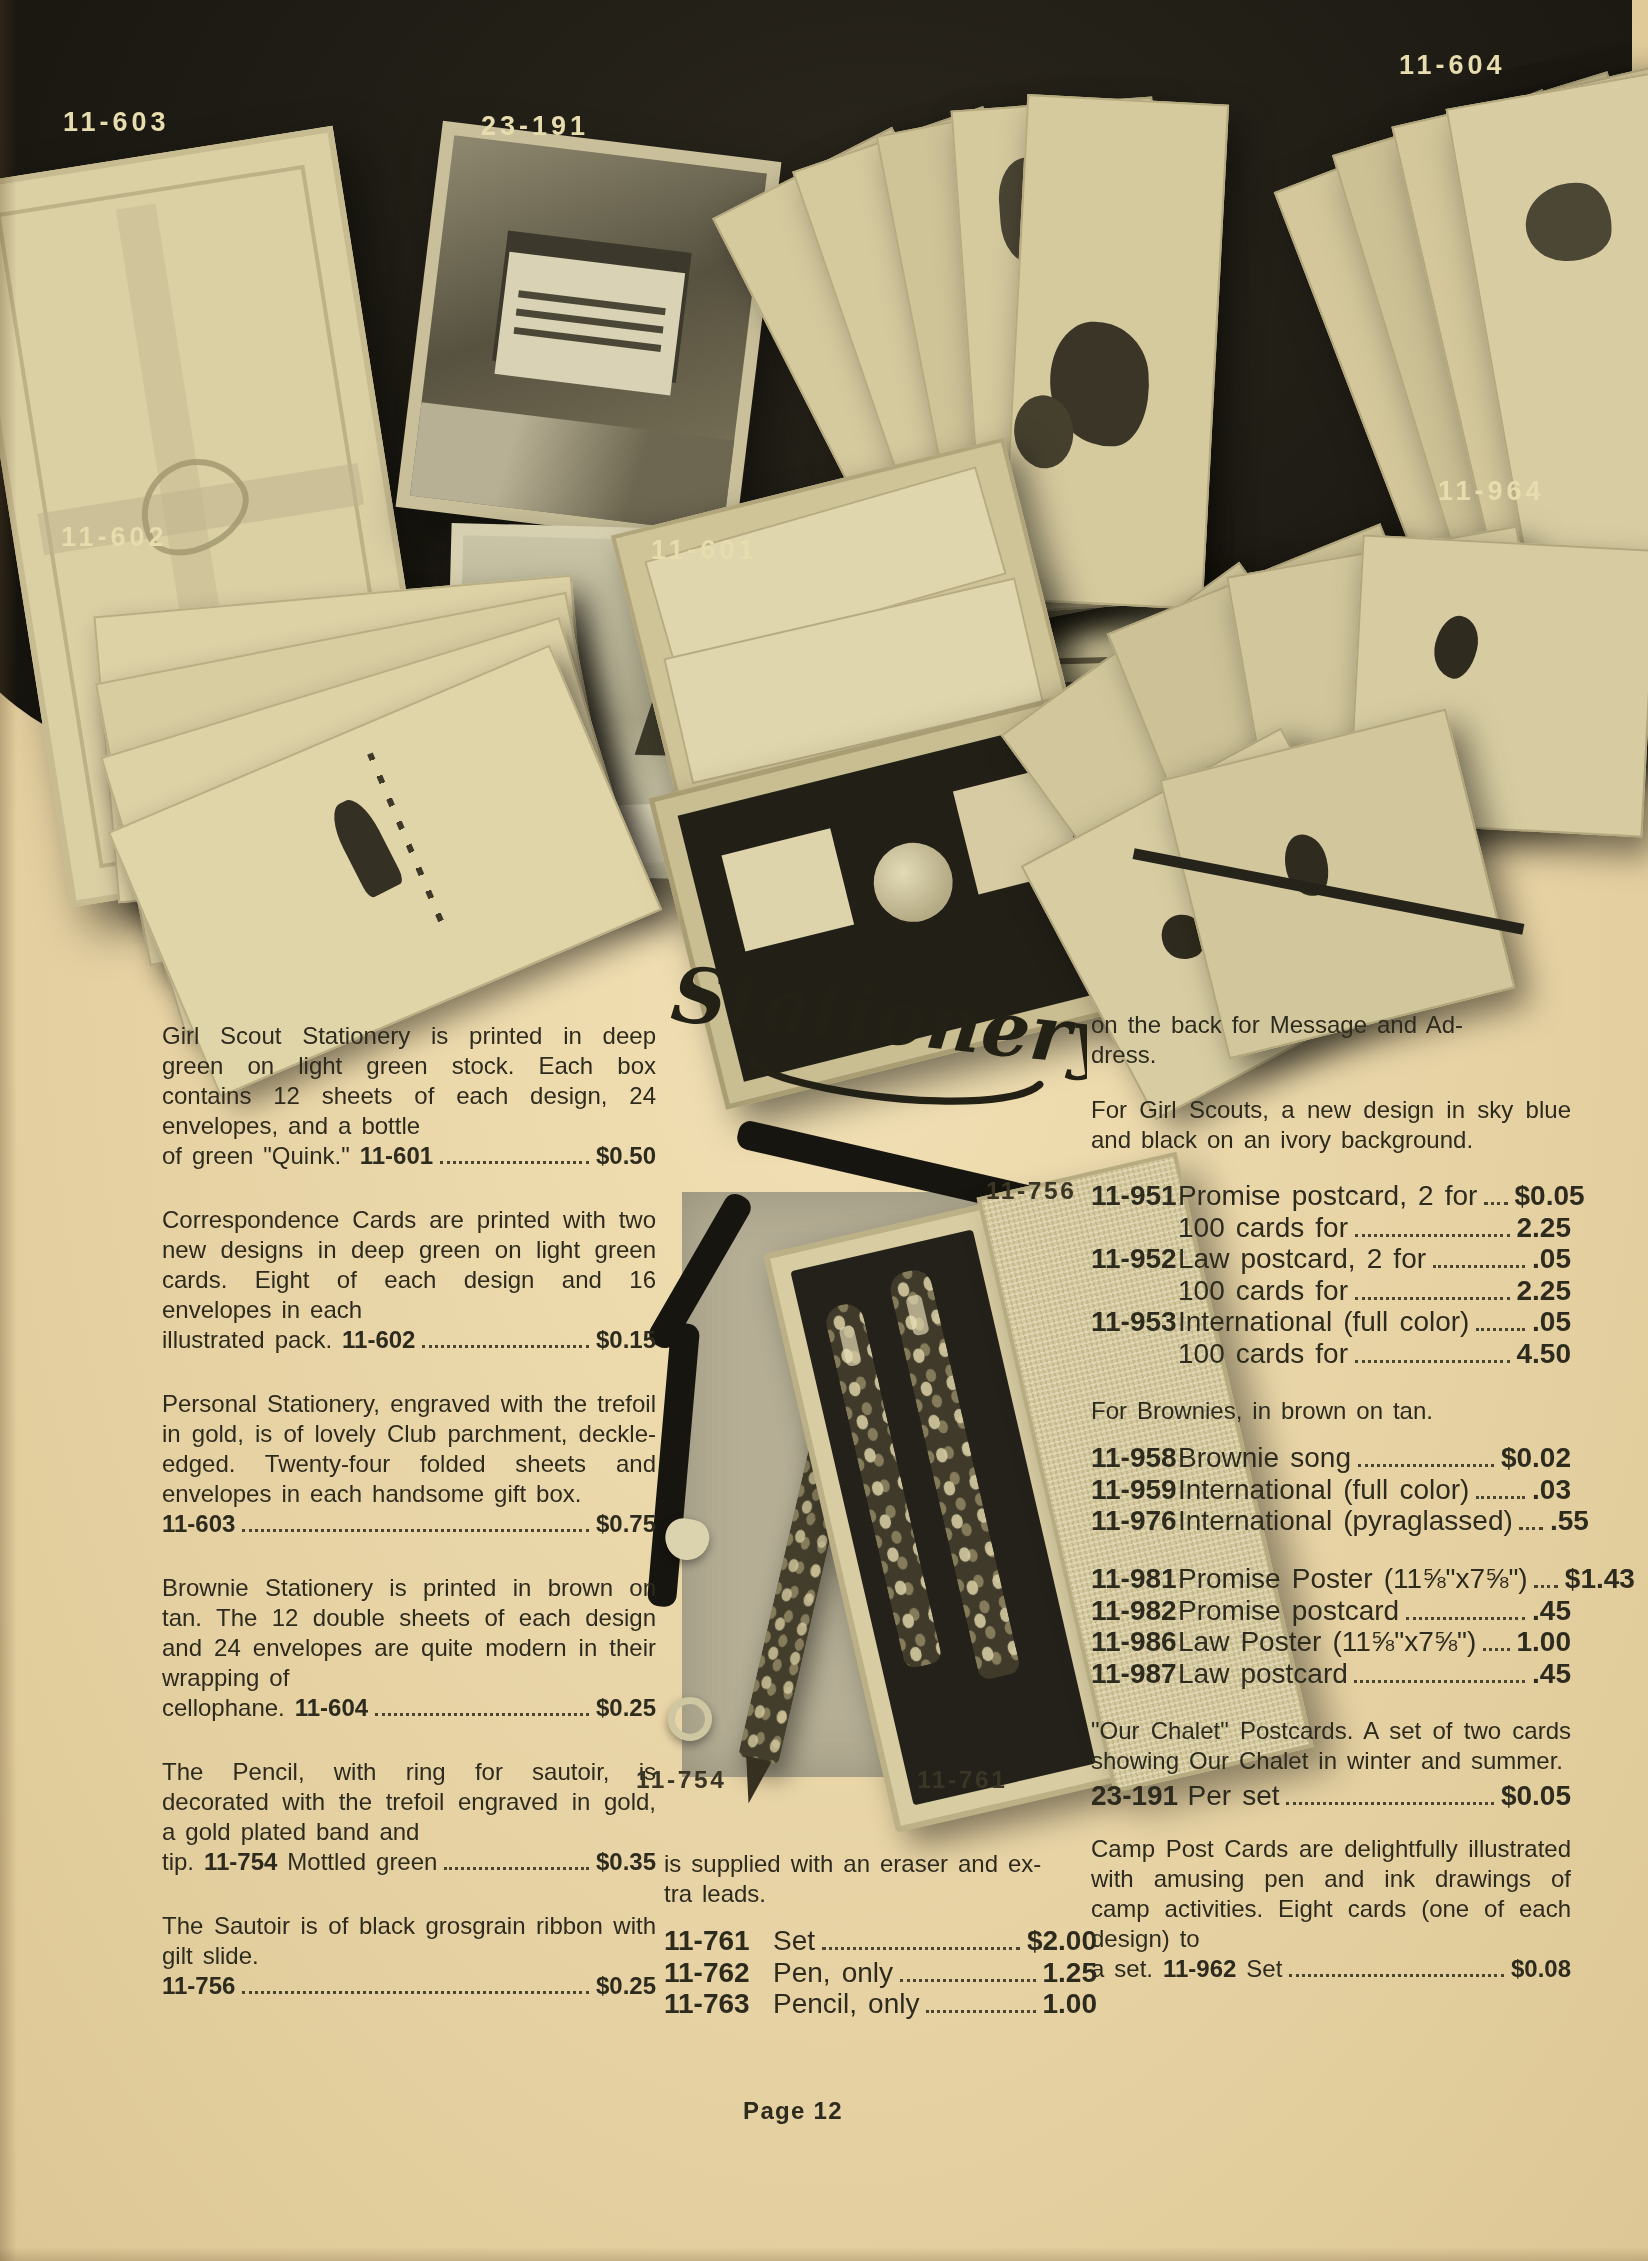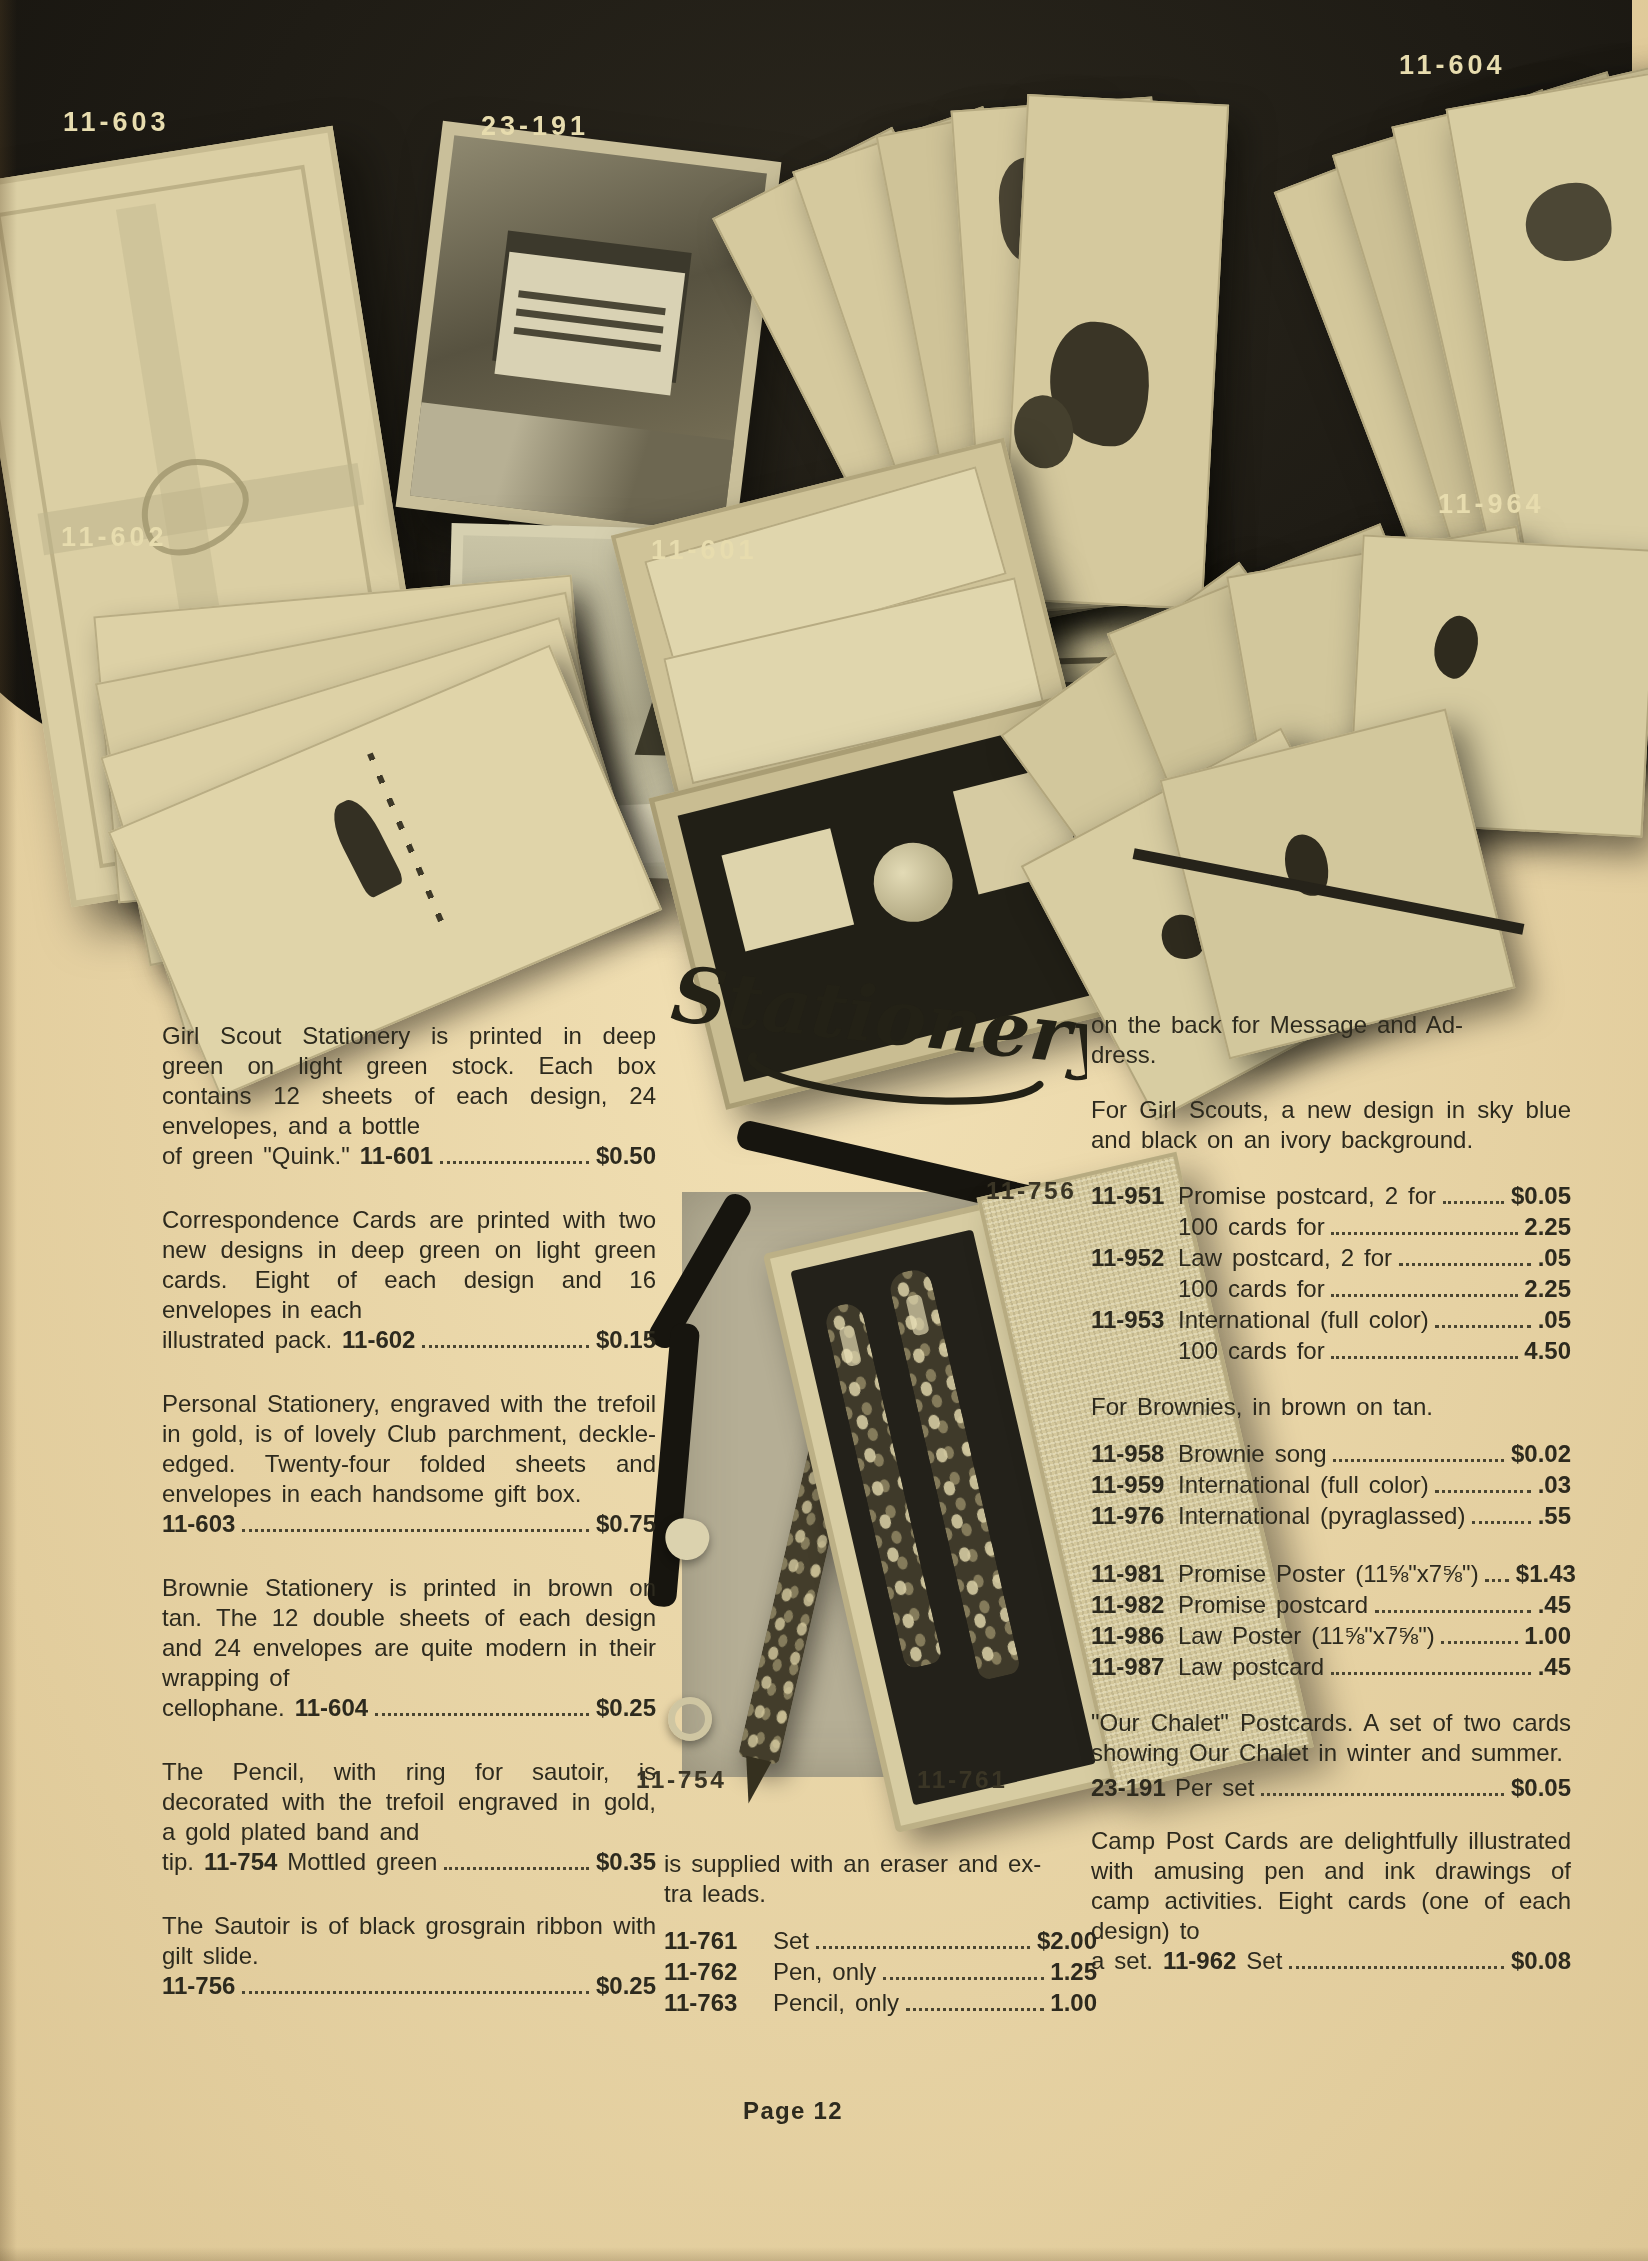"11-964" span.plabel { top: 489px -> 476px }
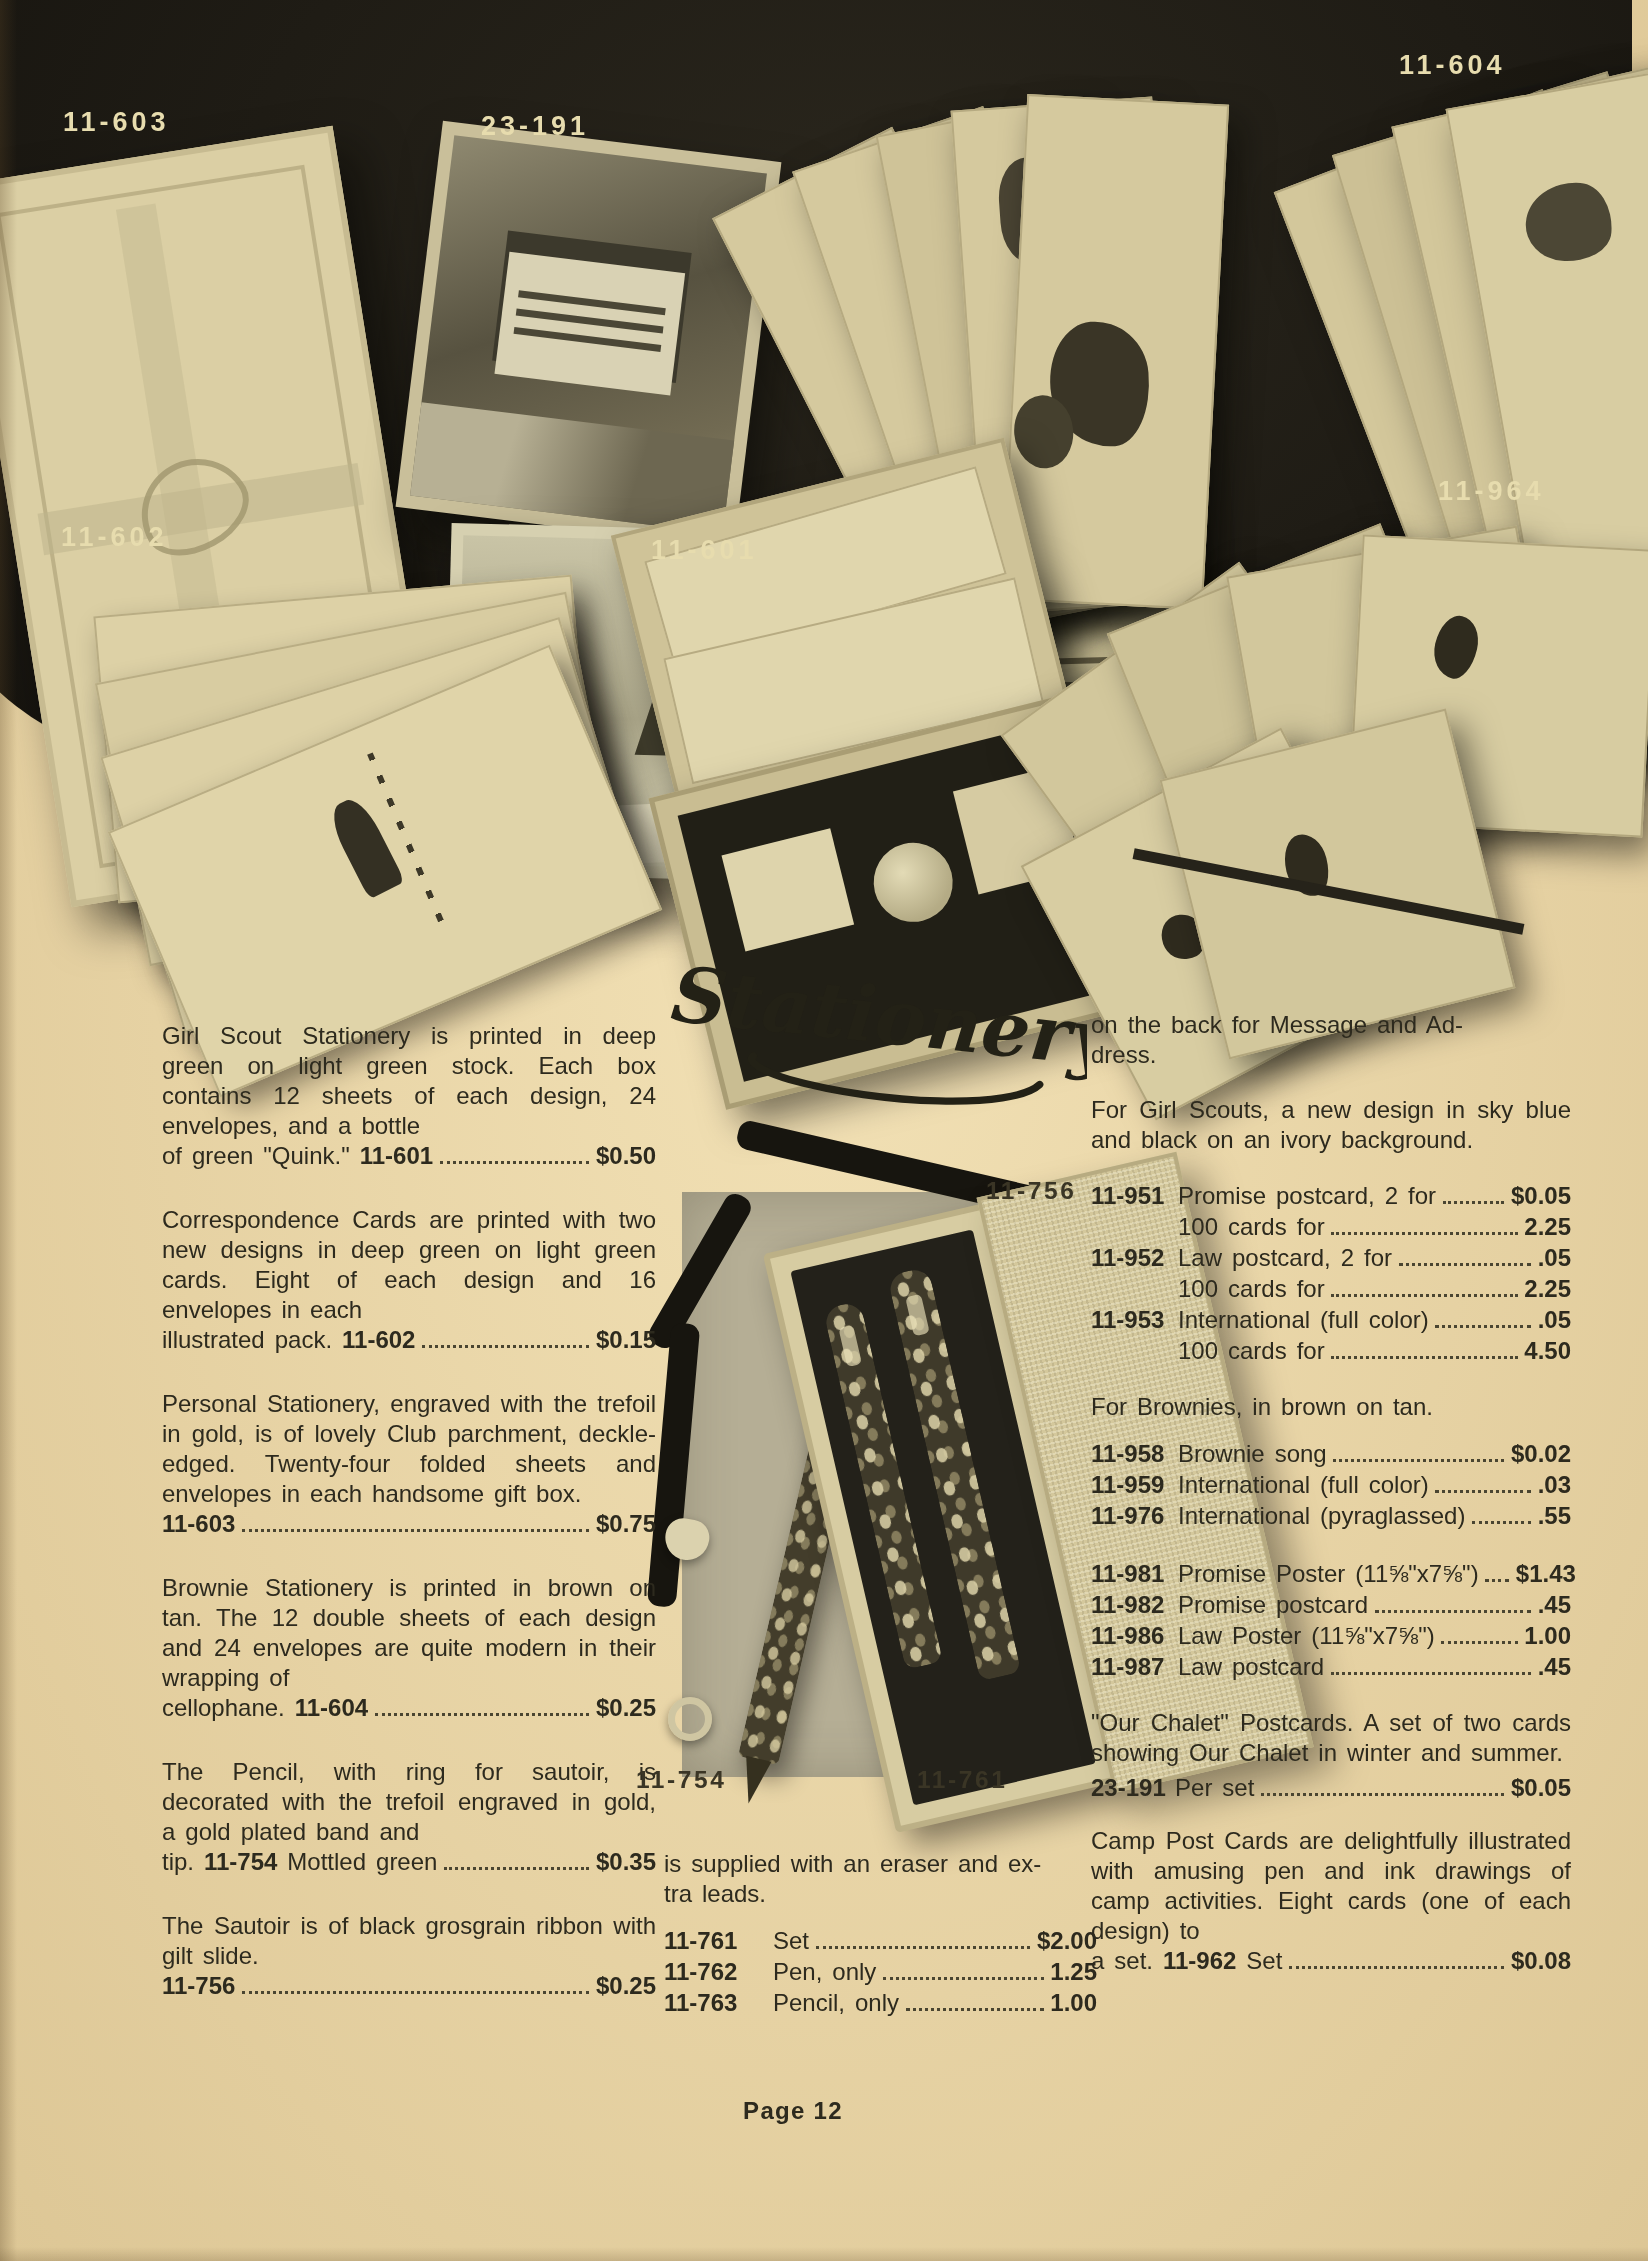"11-951" .prow { font-size: 24px -> 28px }
